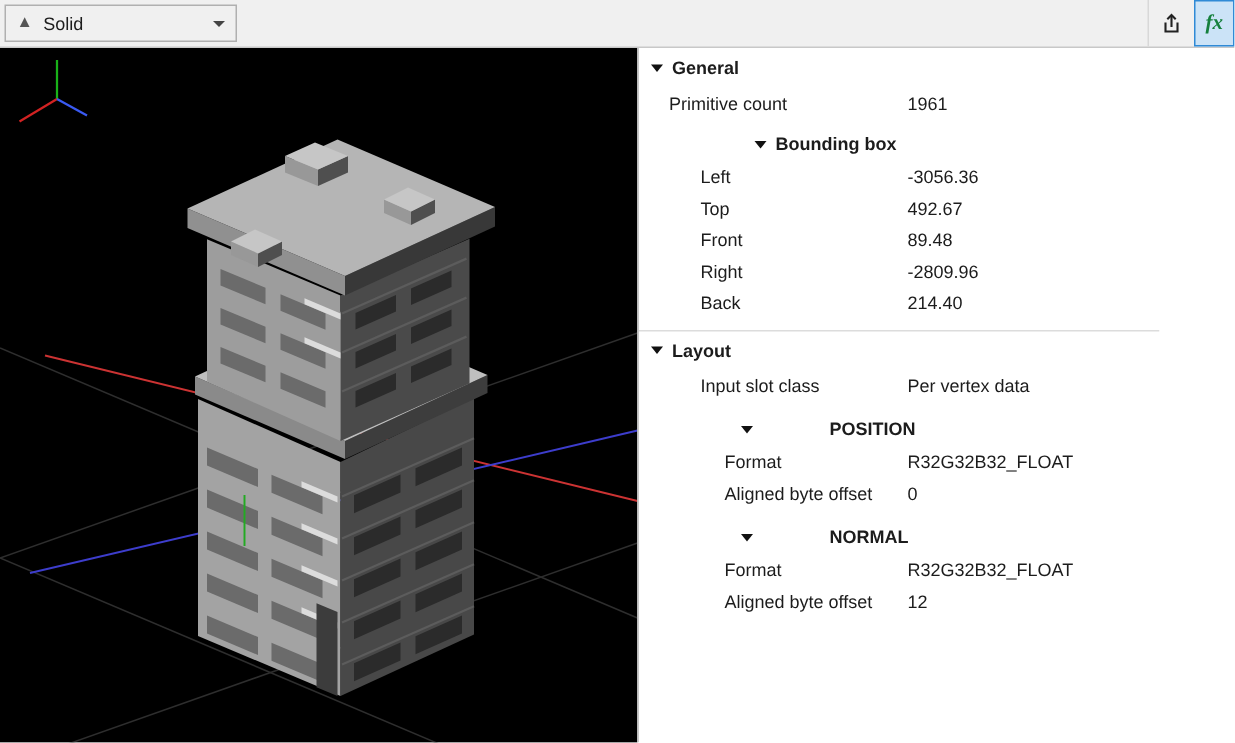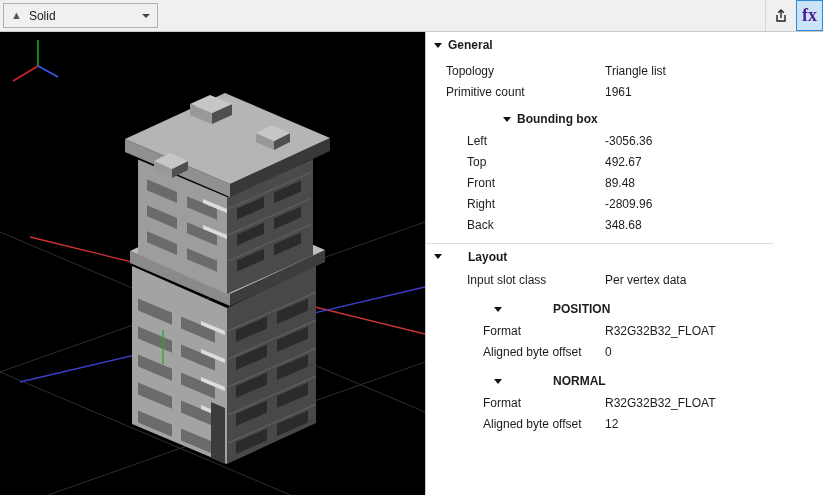"fx" .fx-text { color: #4c1d95 -> #15803d; font-size: 18px -> 14px; font-style: none -> italic }
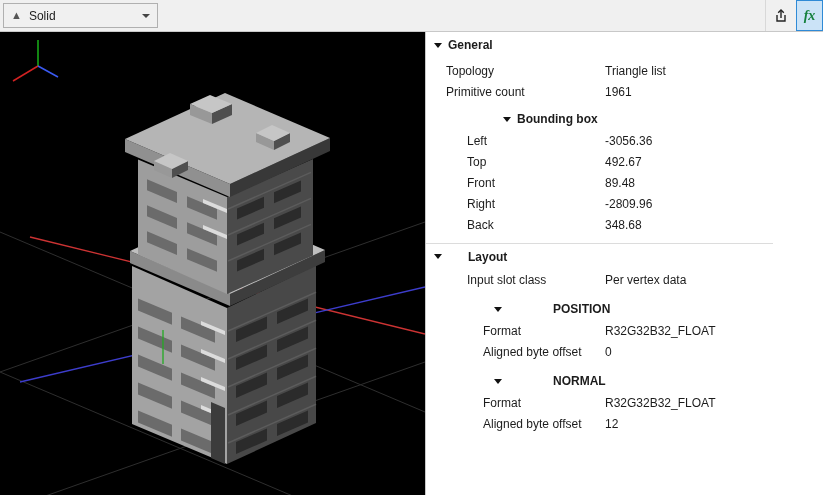"Topology" div.row { html: <div> <span>Topology</span> <span>Triangle list</span> </div> -> none }
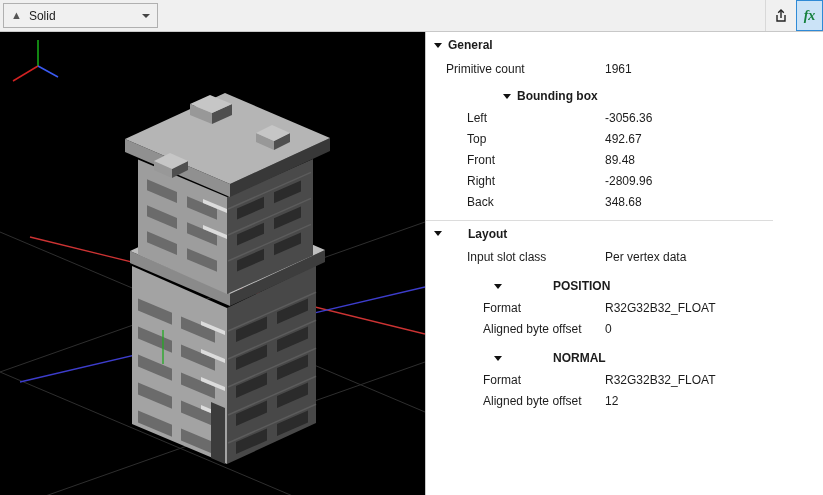"348.68" span.val { text: 348.68 -> 214.40 }
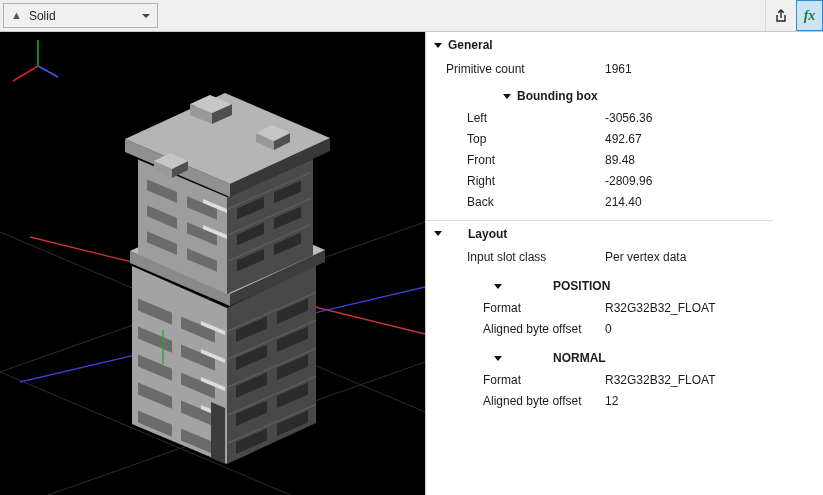"Layout" .section-header.bordered { gap: 20px -> none }
